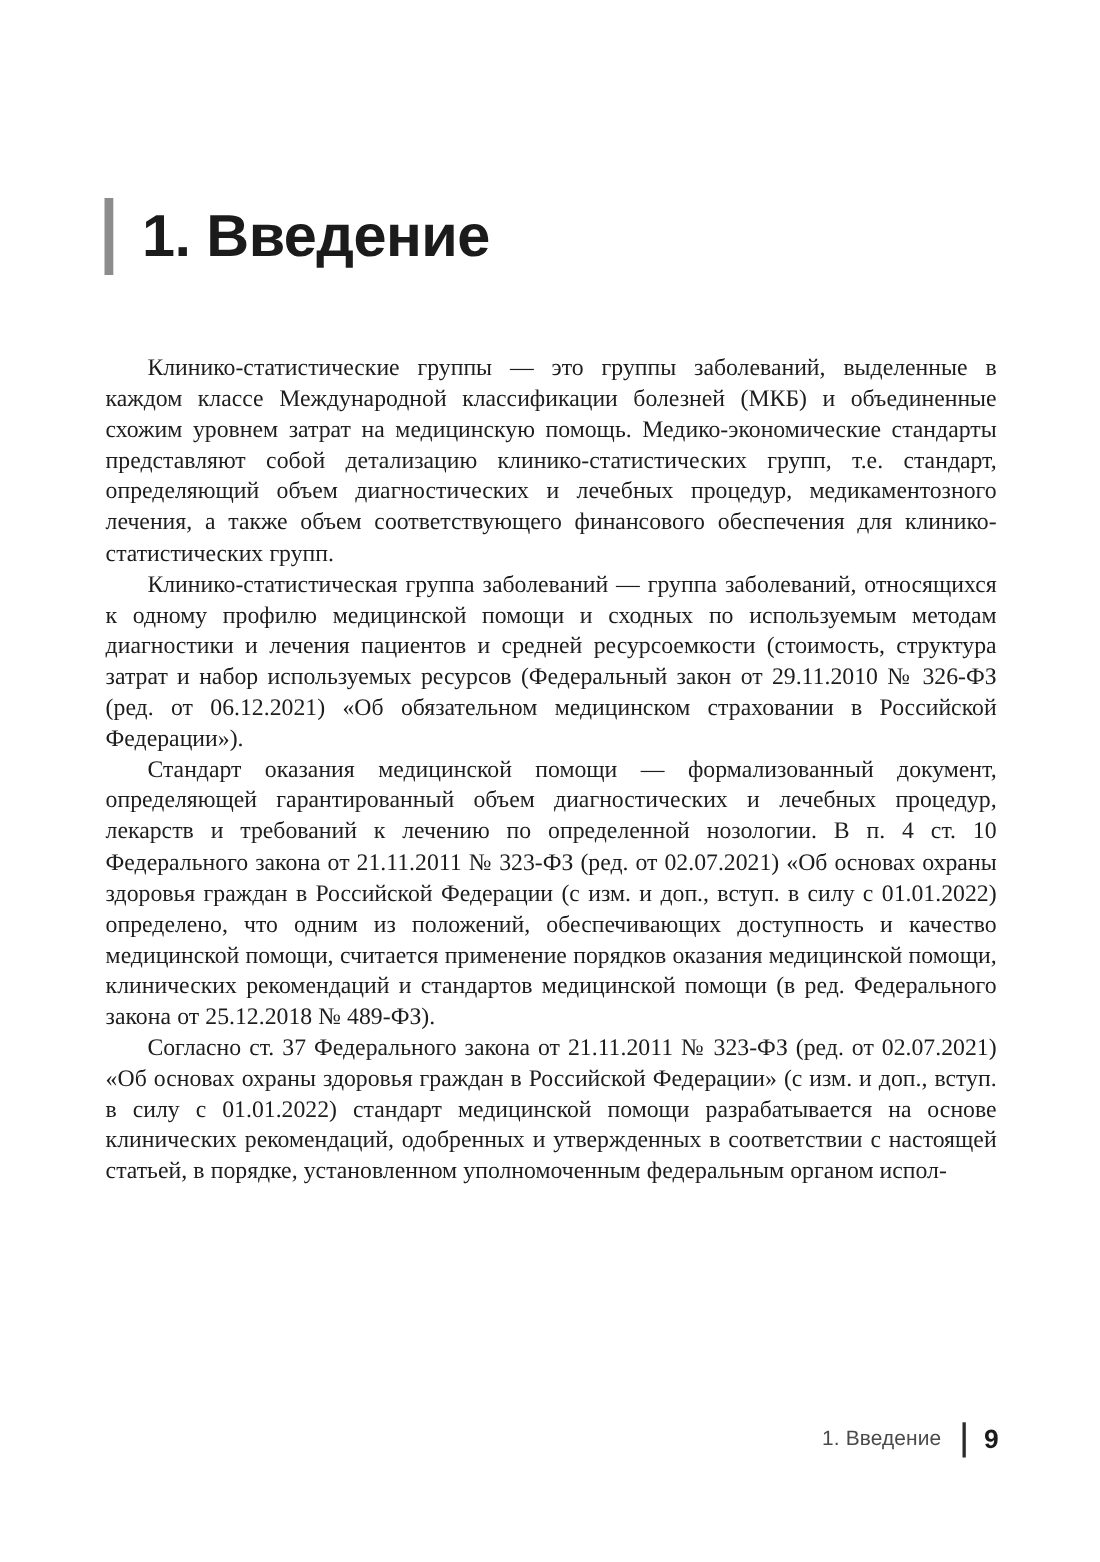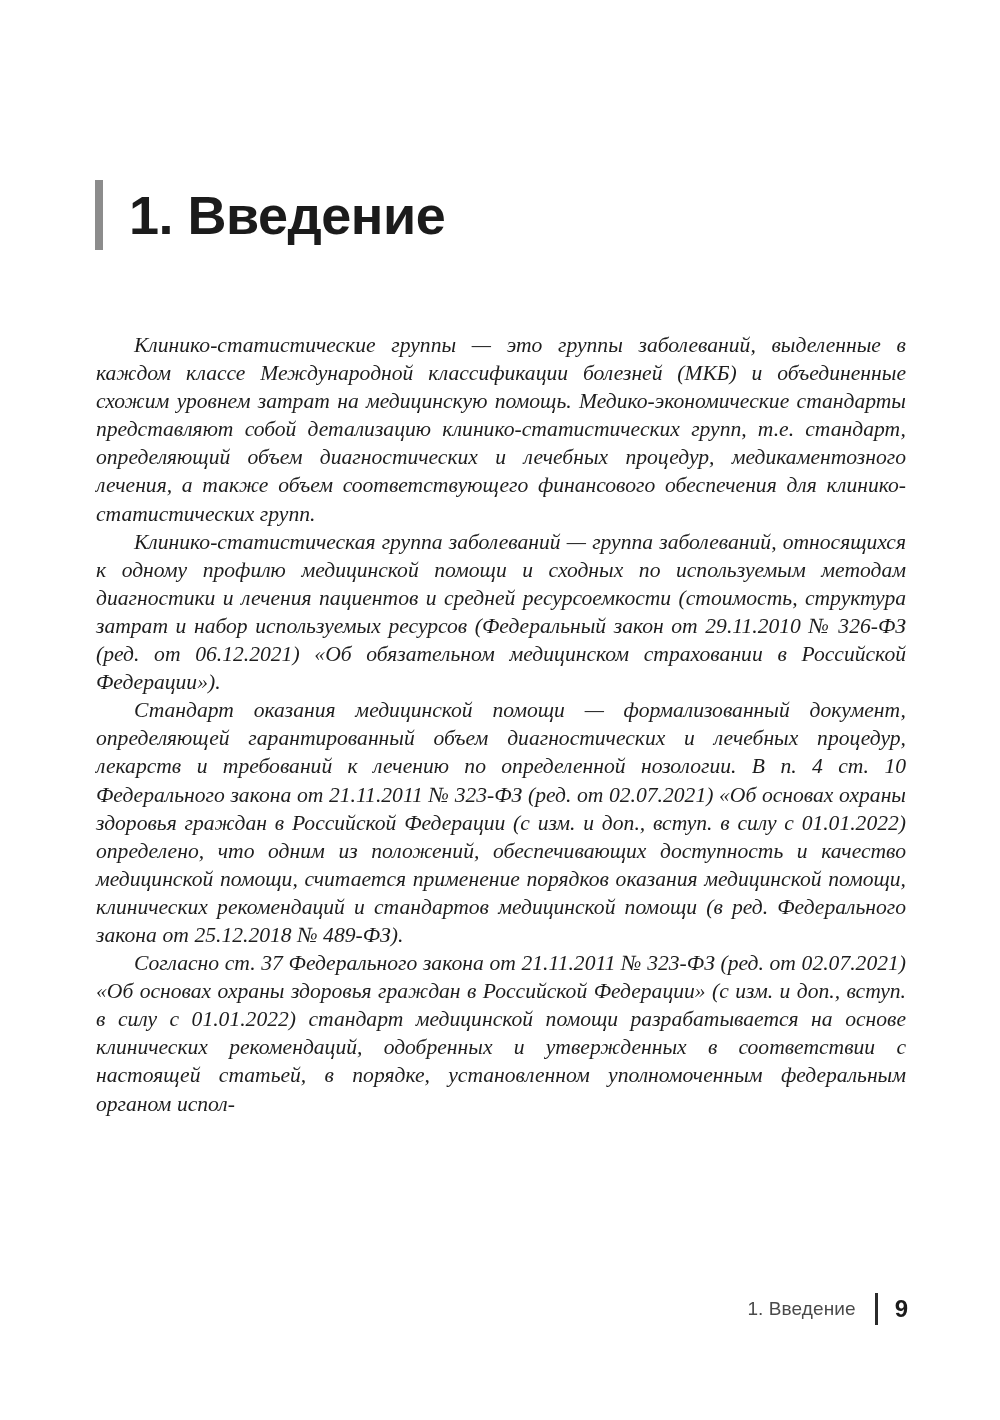"Клинико-статистические группы — это" .text-column { font-style: italic -> none; top: 331px -> 320px }
